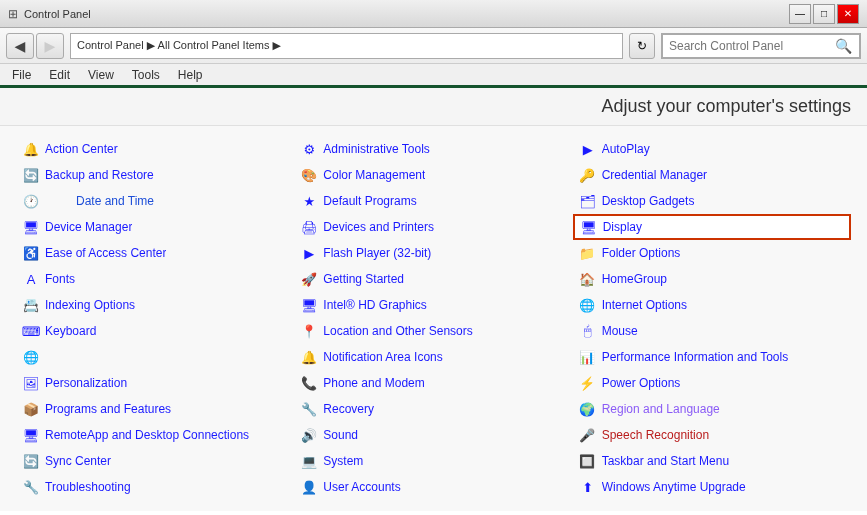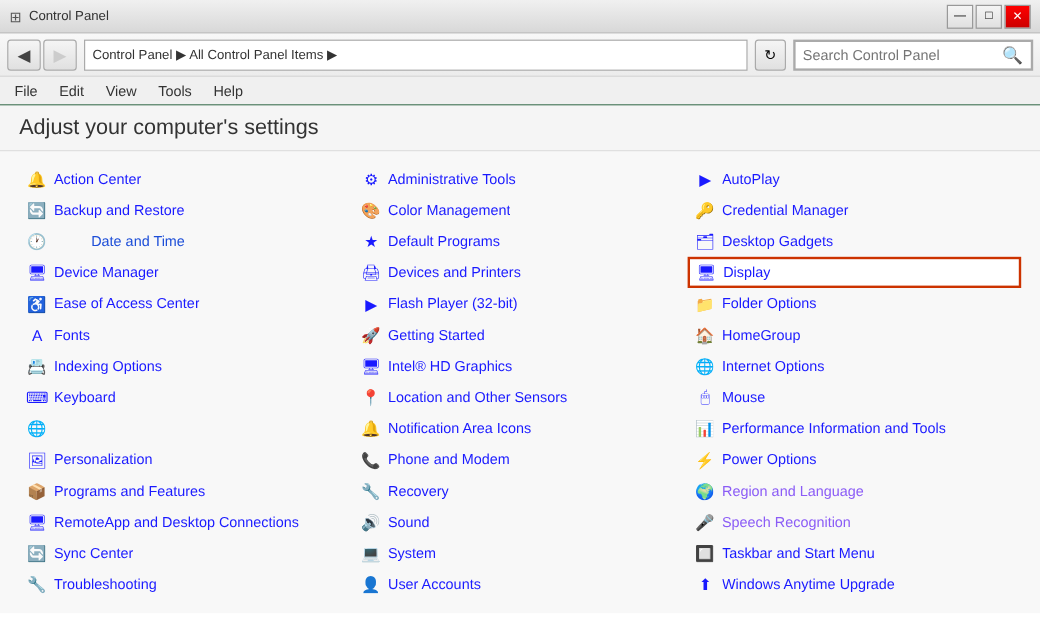"File" .menu-bar { border-bottom: 1px solid #14532d -> 3px solid #14532d }
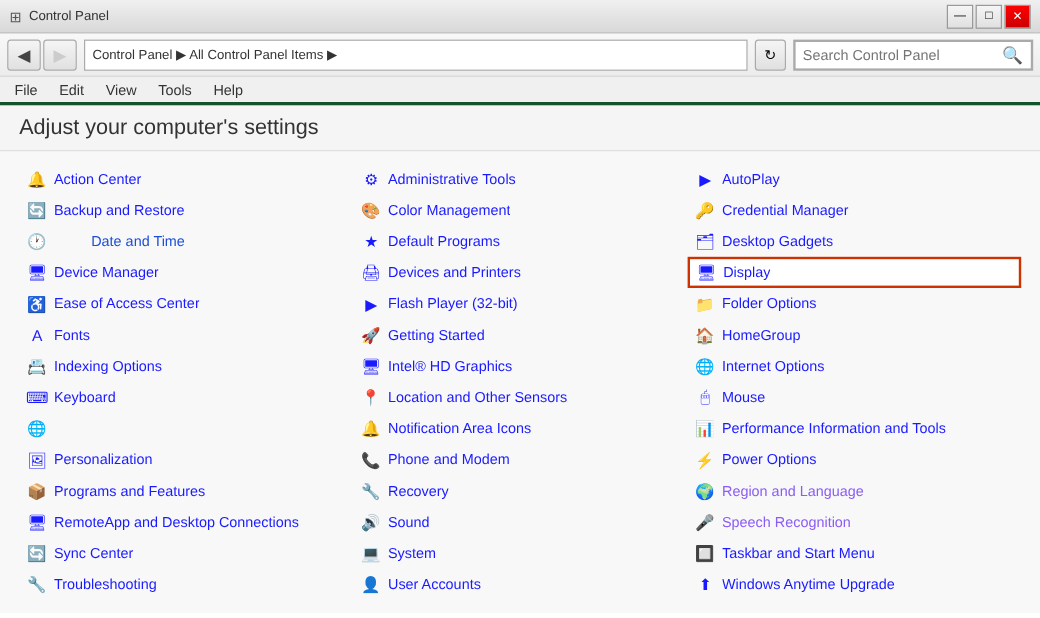"Adjust your computer's settings" .view-by-bar { justify-content: flex-start -> flex-end }
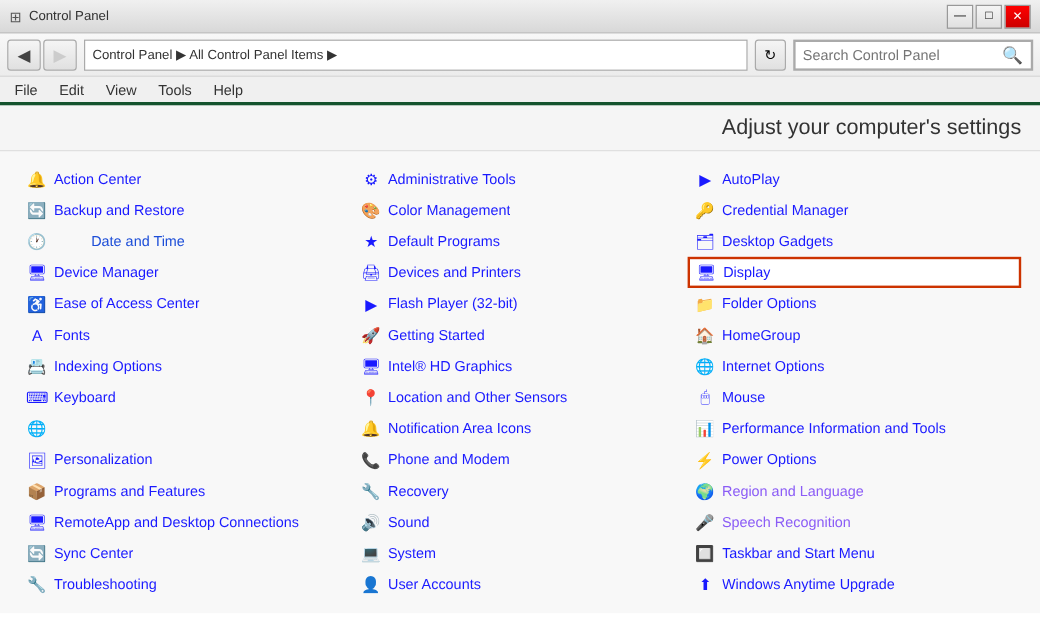"Speech Recognition" span { color: #8b5cf6 -> #b91c1c }
